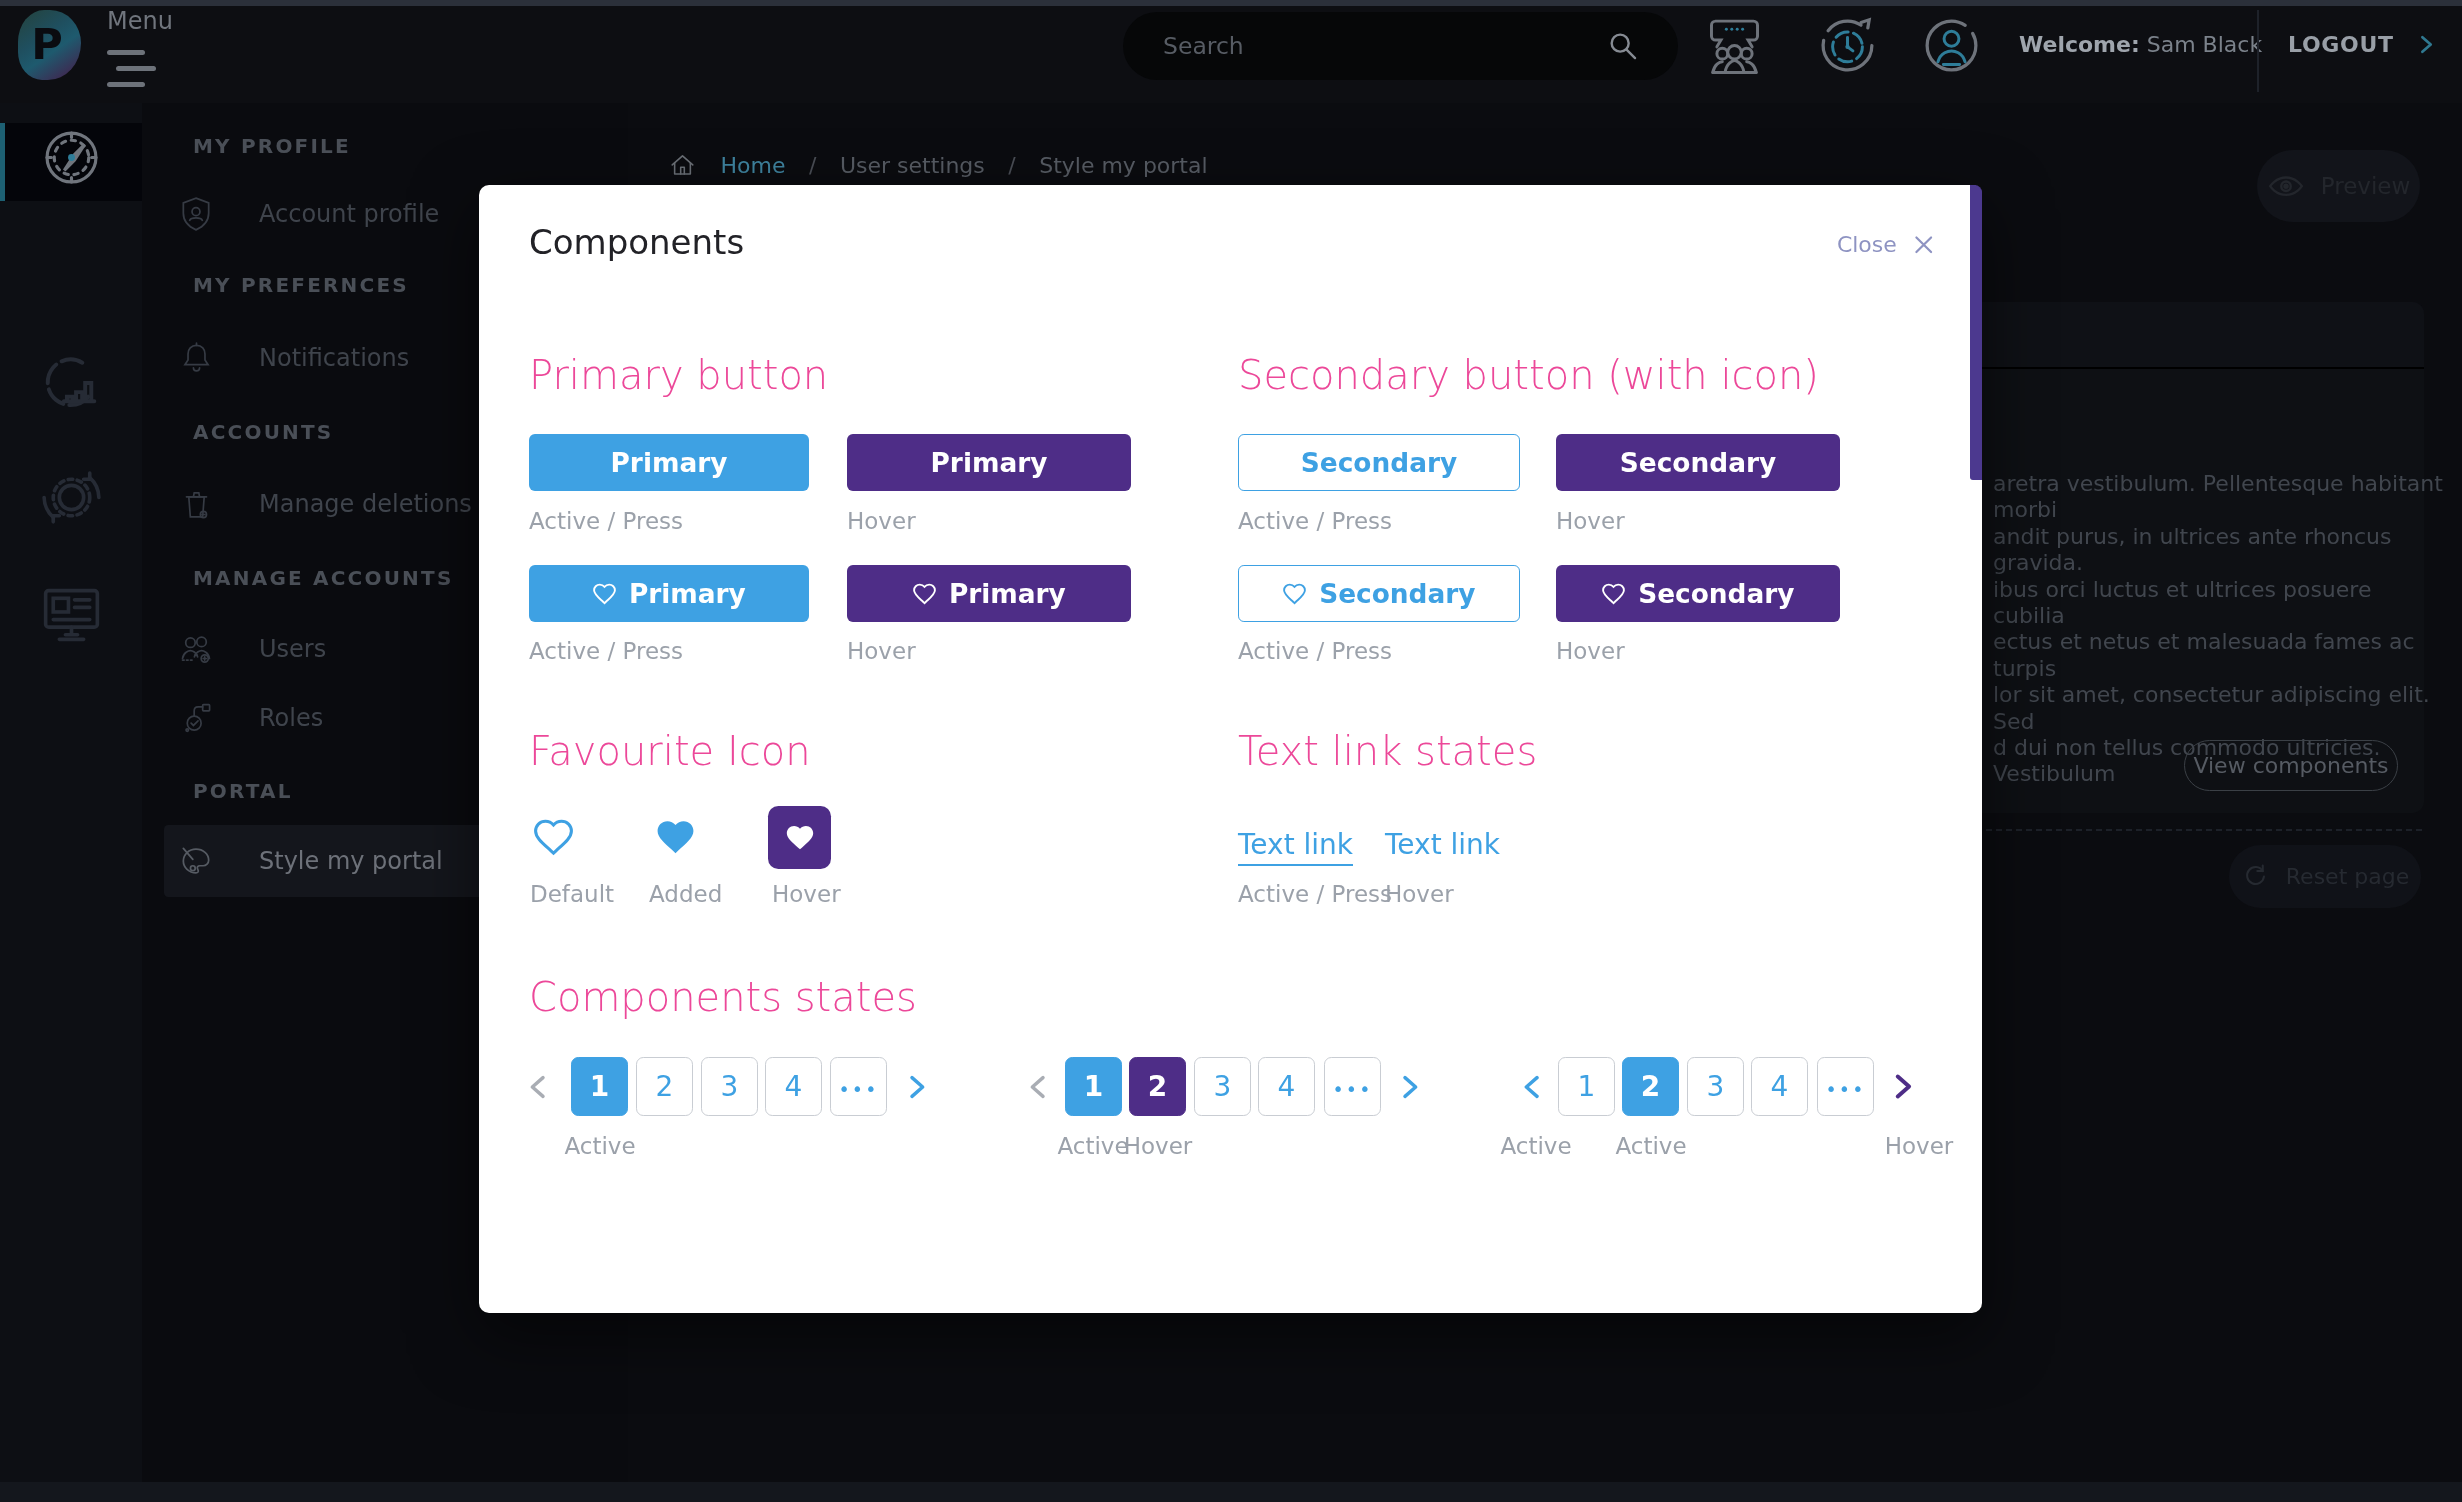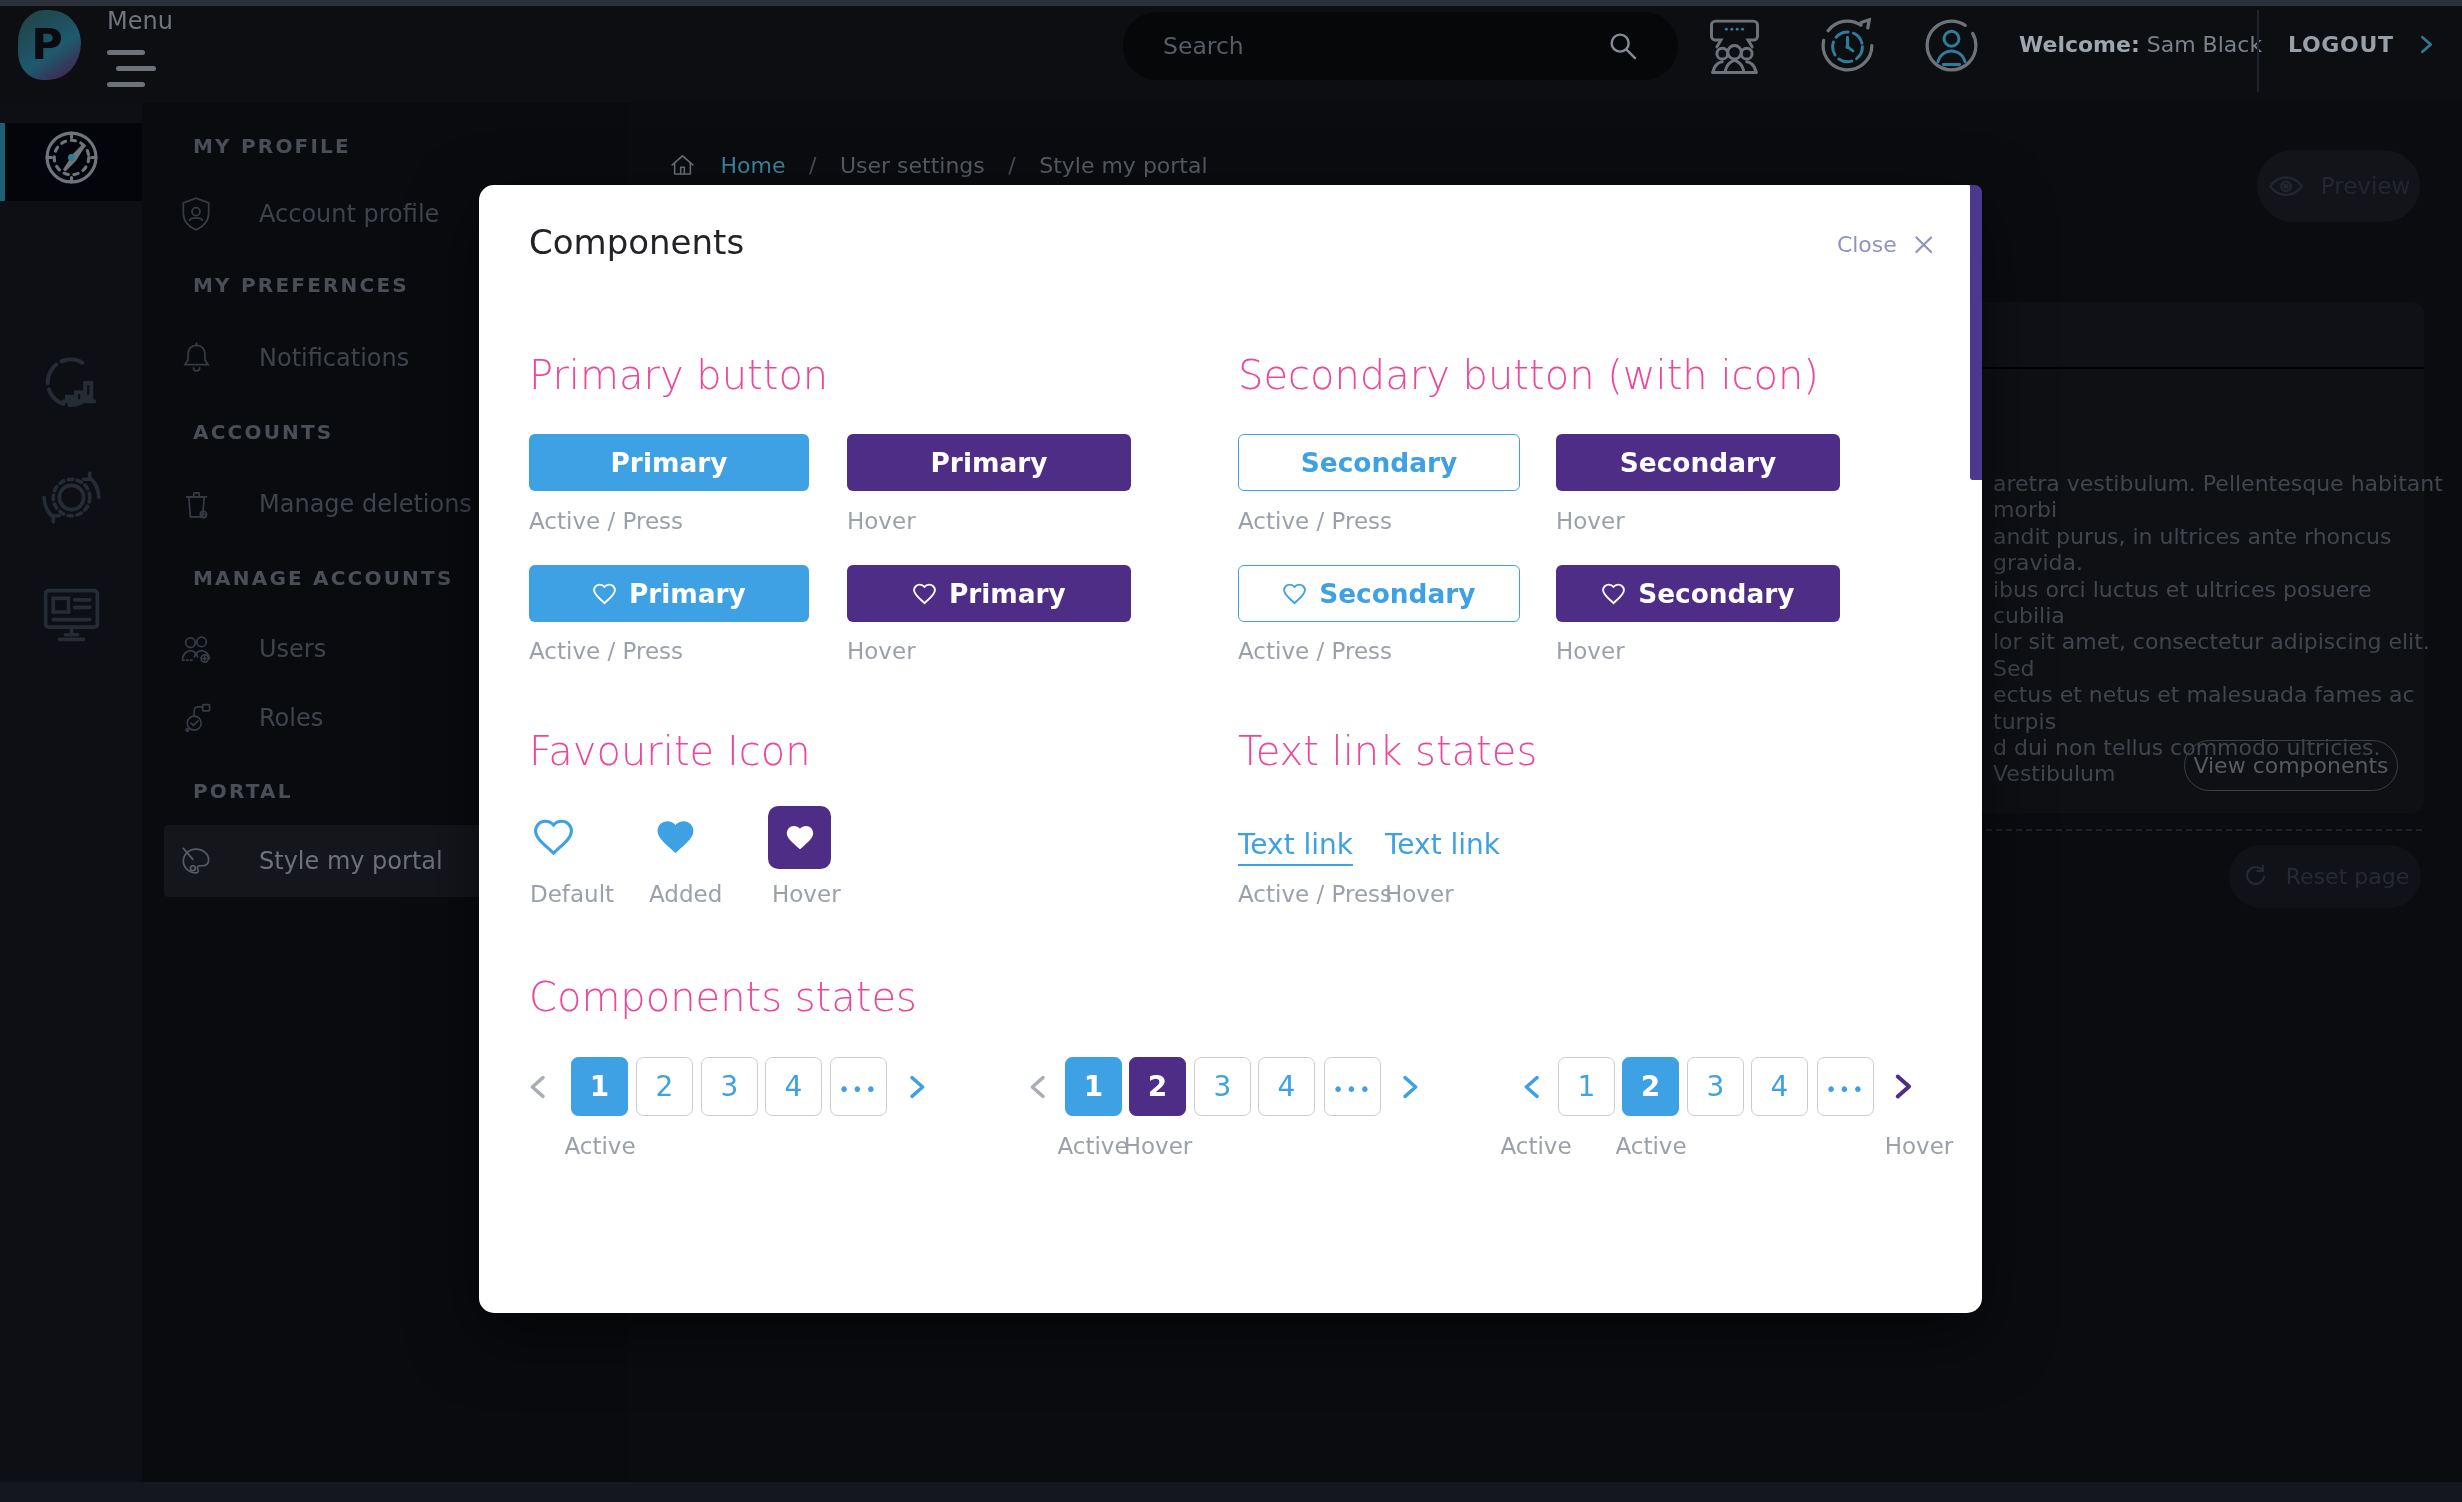"Components" .modal { border-radius: 15px -> 10px }
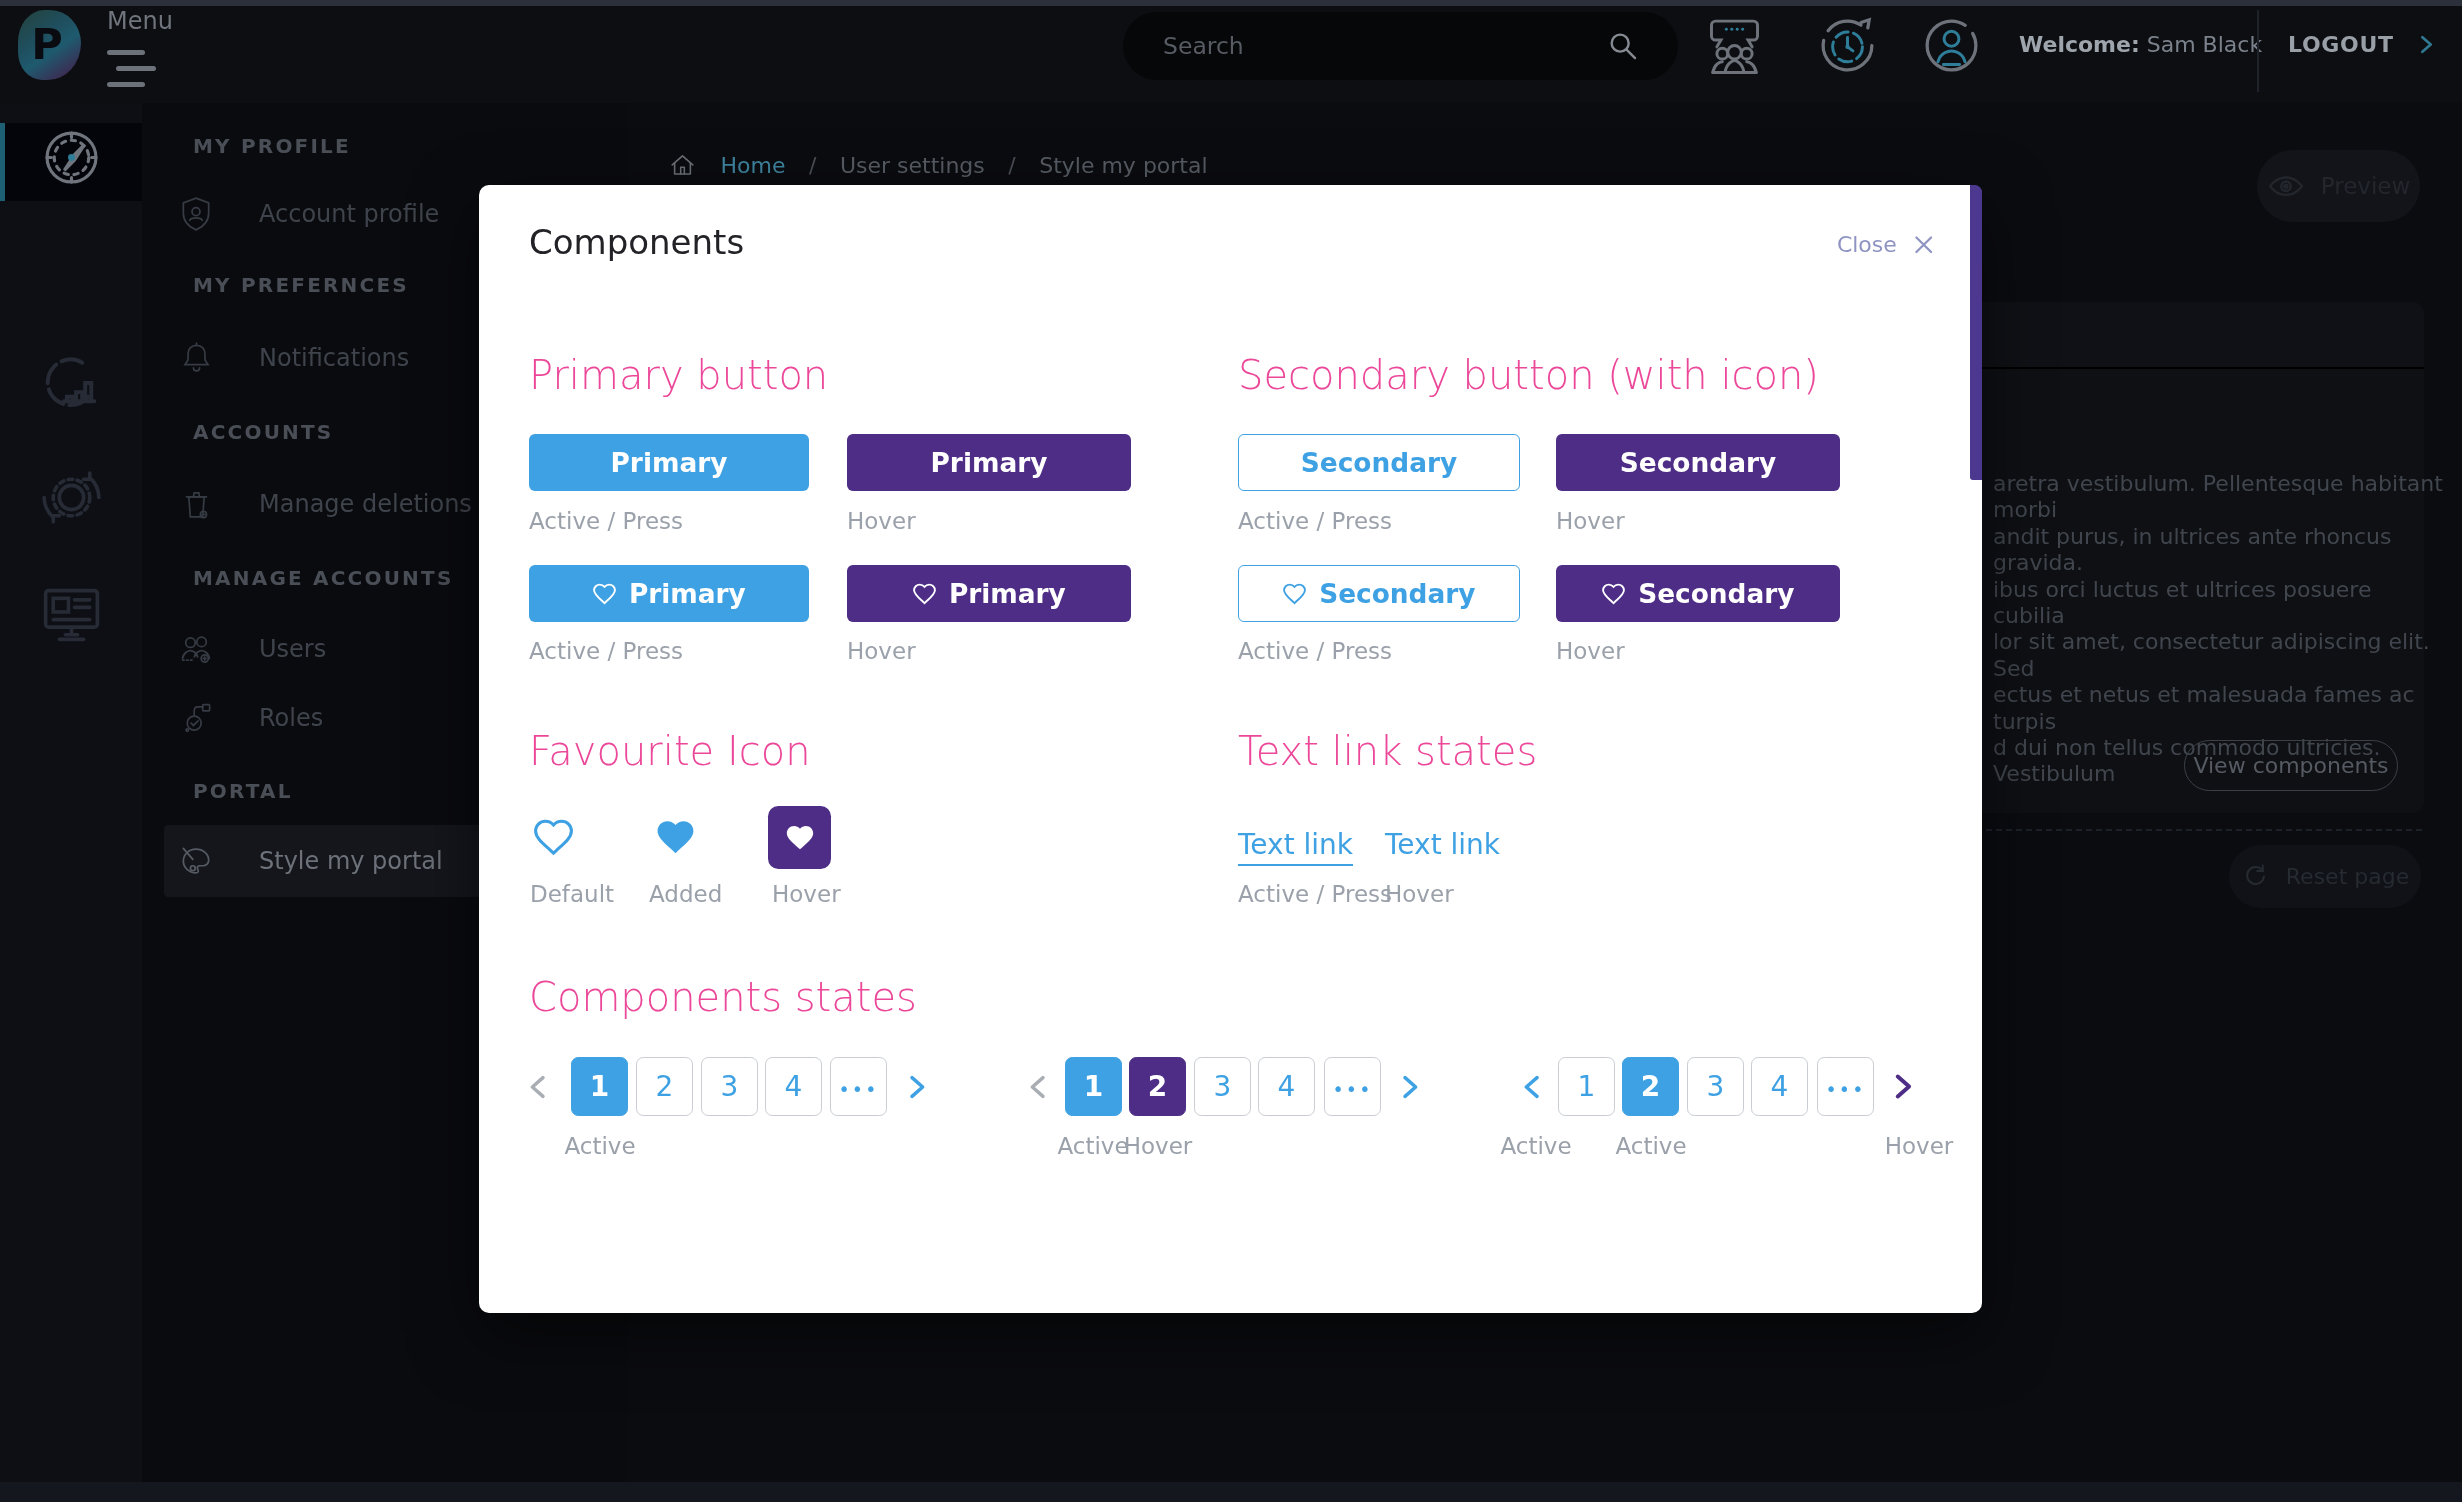"lor sit amet, consectetur adipiscing" div { order: before "ectus et netus et malesuada" -> after "ectus et netus et malesuada" }
